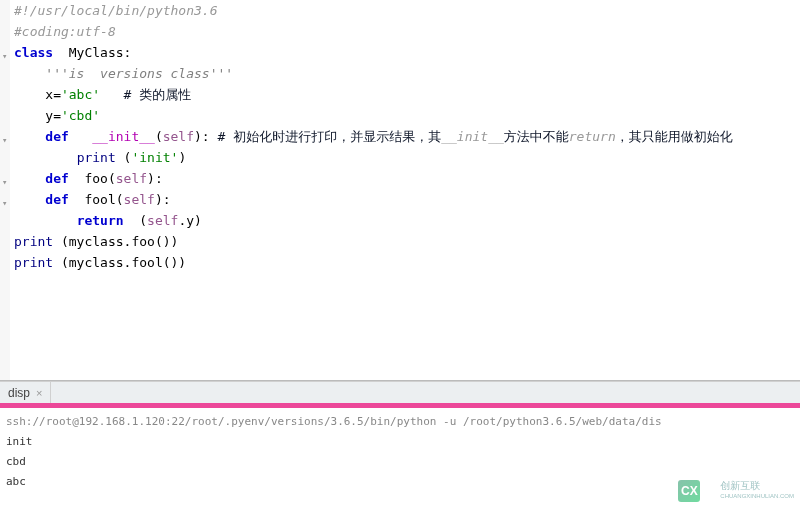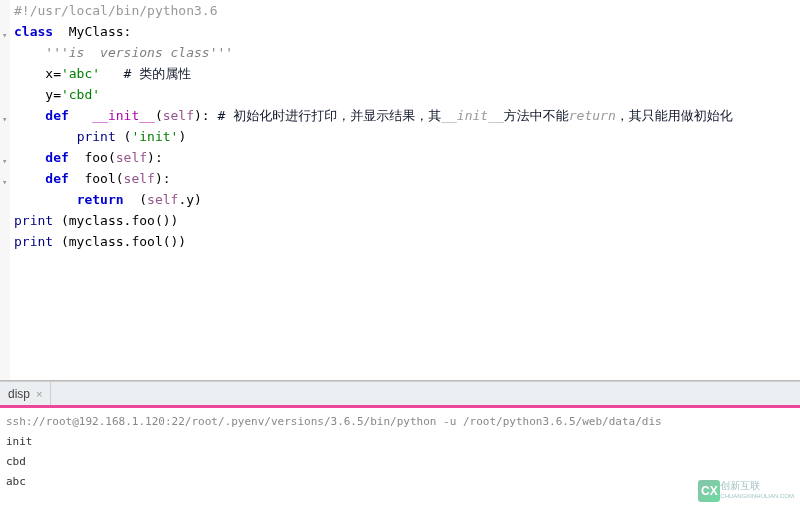"#!/usr/local/bin/python3.6" .c-comment { font-style: none -> italic }
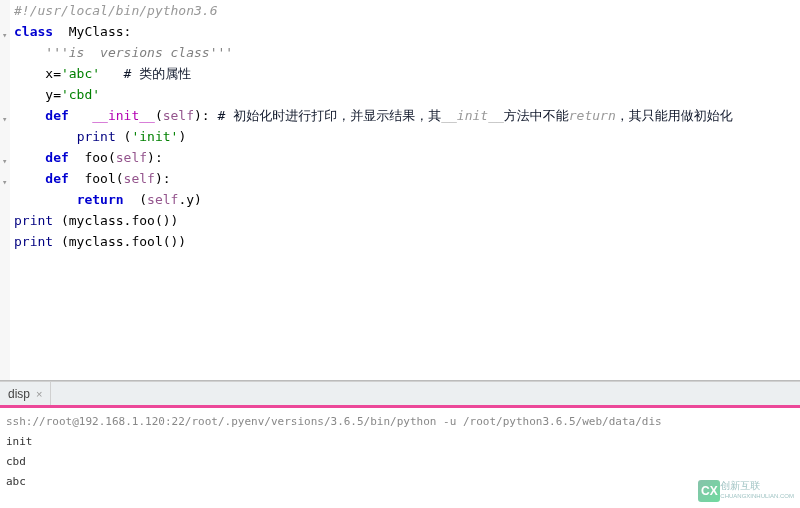"#coding:utf-8" div.code-line { html: none -> <div><span>#coding:utf-8</span></div> }
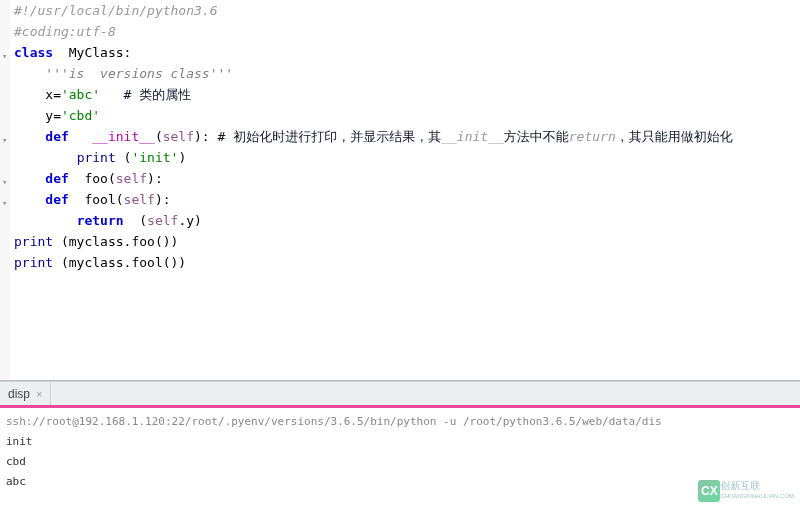"disp" .tab-bar { border-bottom: 3px solid #ec4899 -> 5px solid #ec4899 }
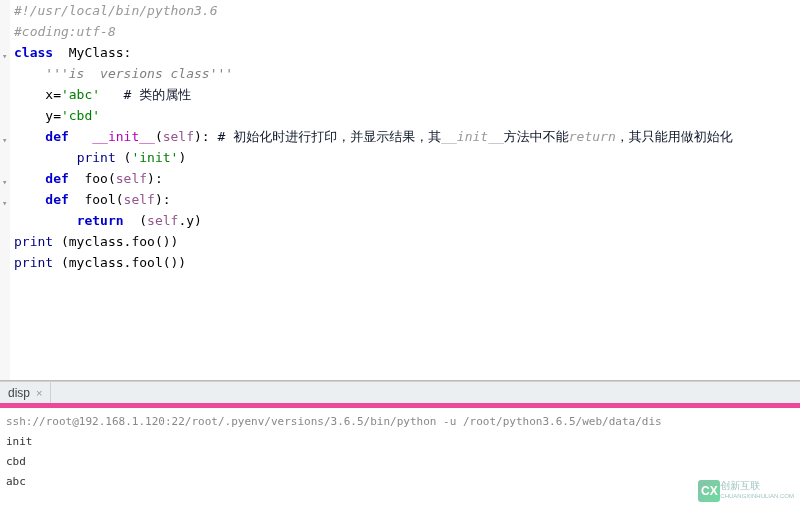"CX" .watermark { gap: 0 -> 20px }
